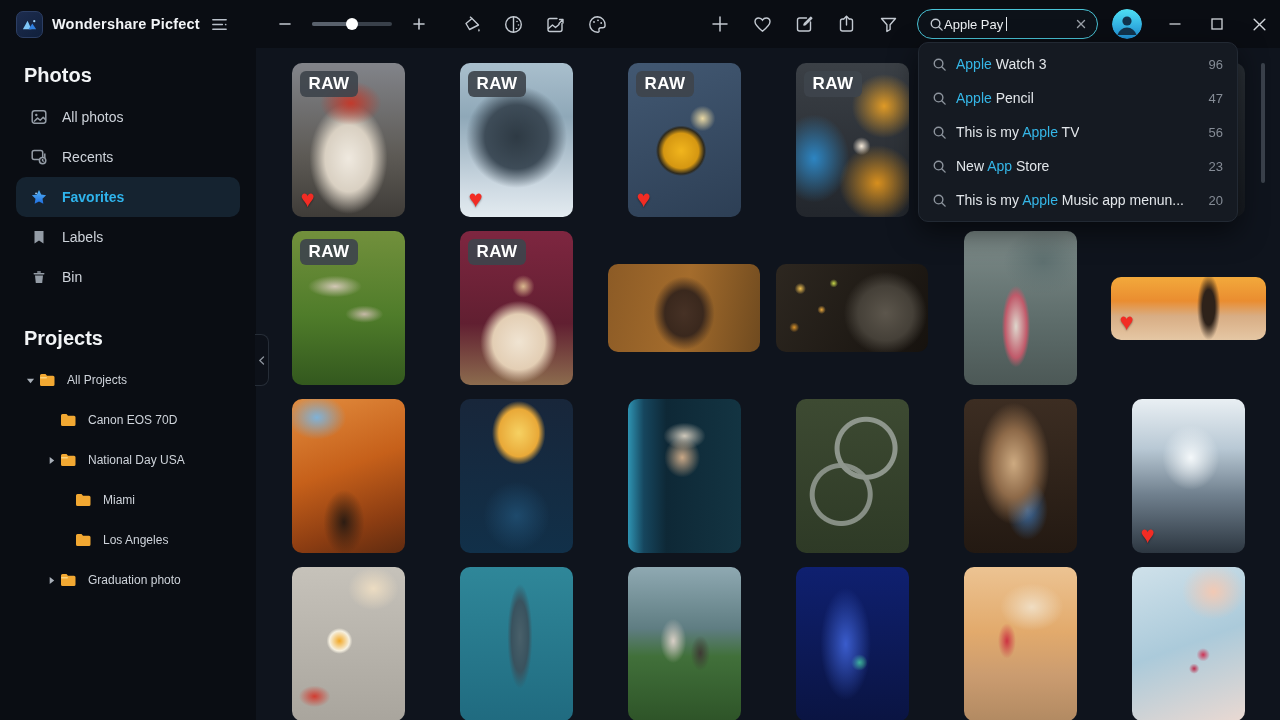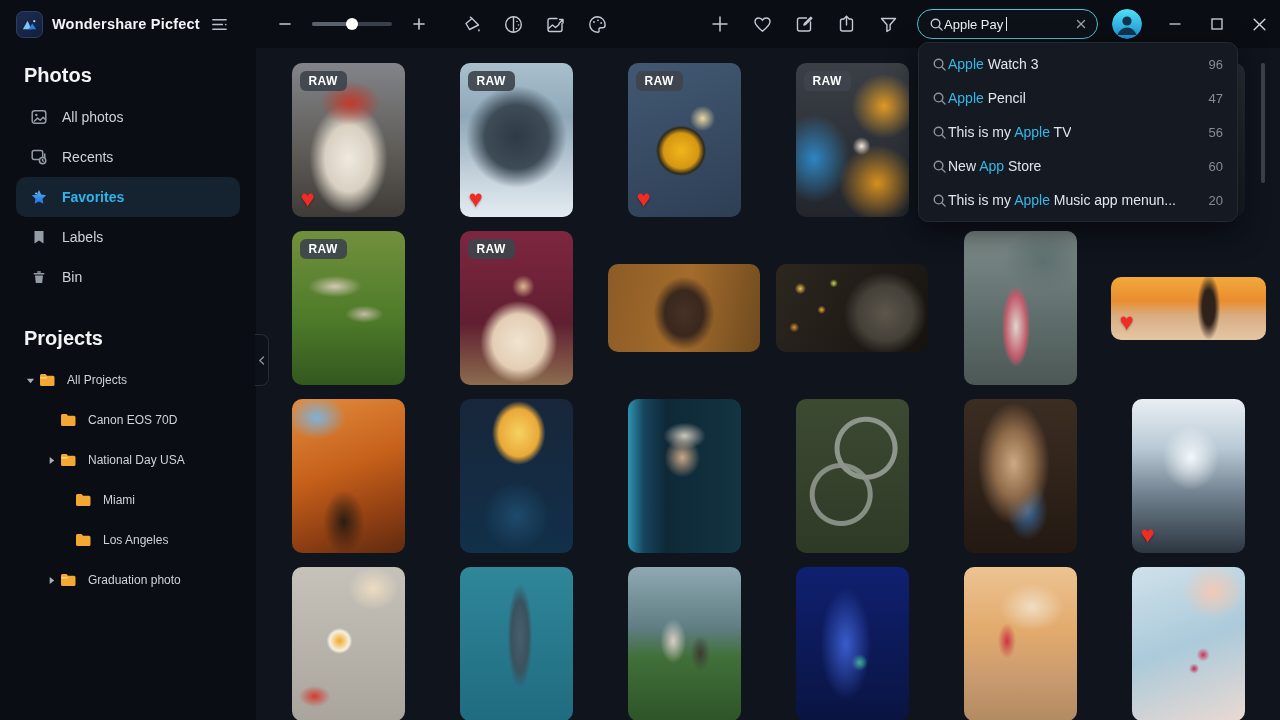"Apple Watch 3" .sug-row .txt { margin-left: 1px -> 9px }
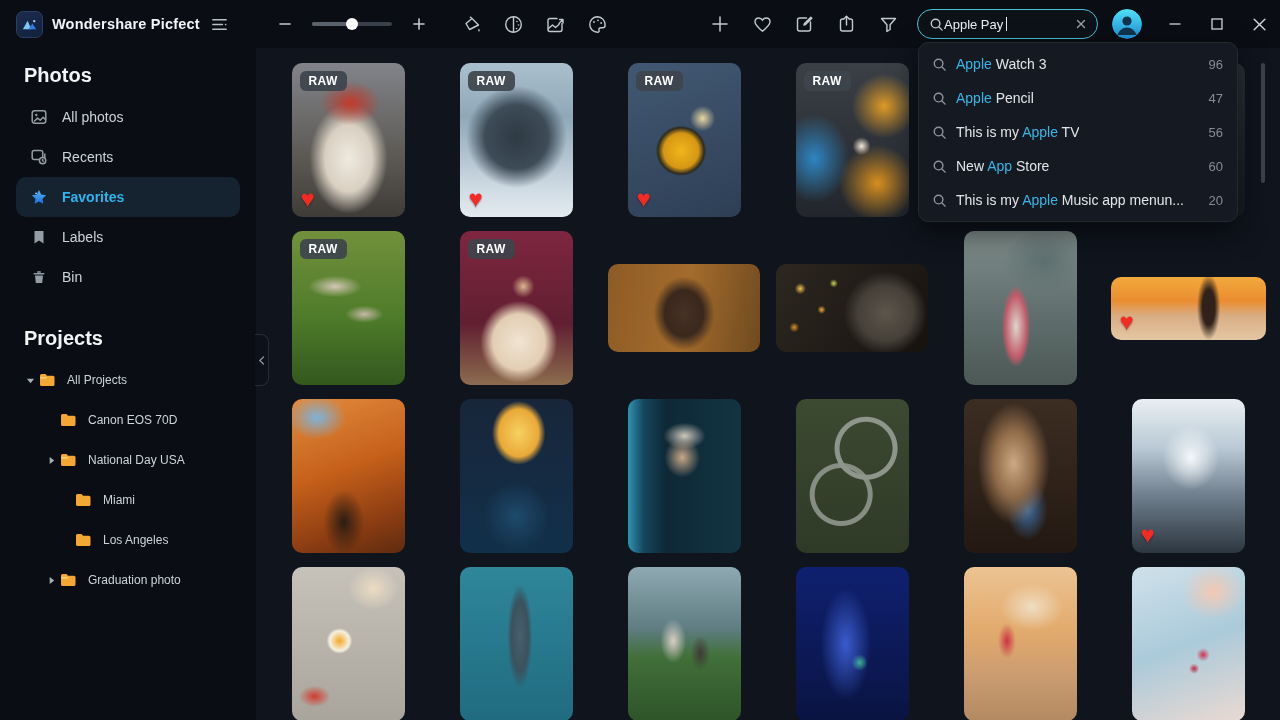"RAW" .raw-badge { font-size: 12px -> 17px }
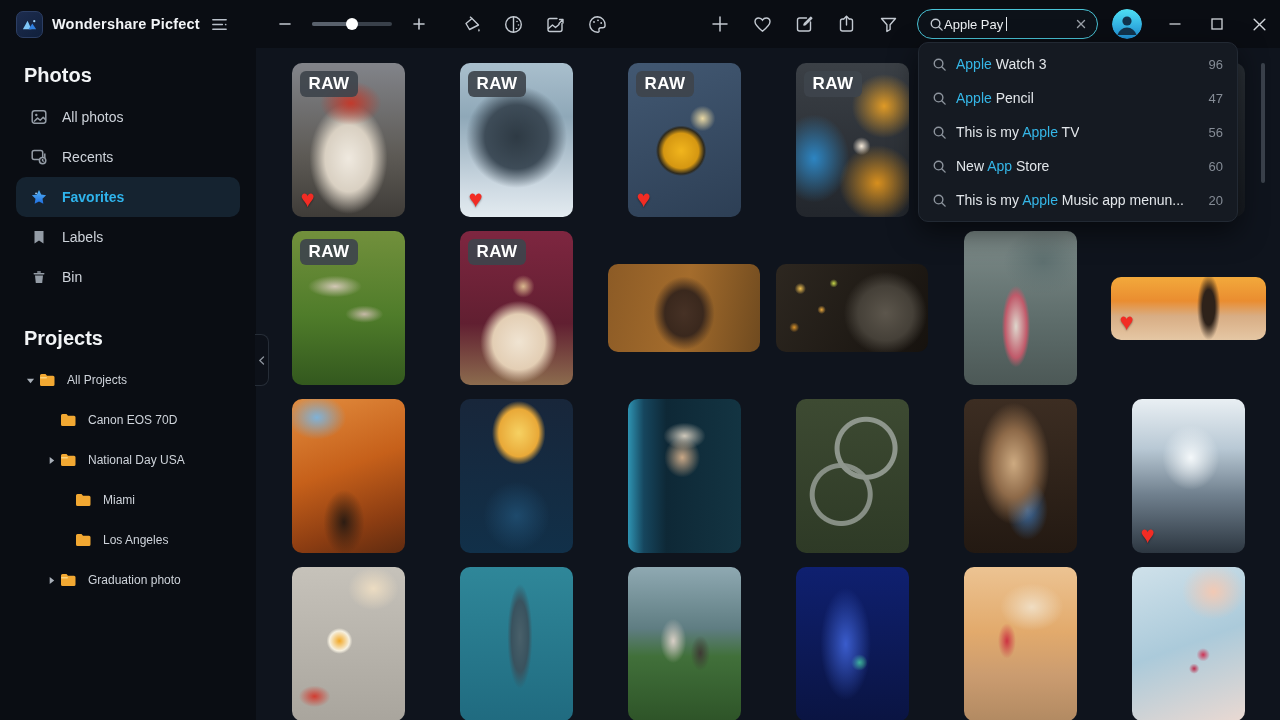"60" span.cnt { text: 60 -> 23 }
